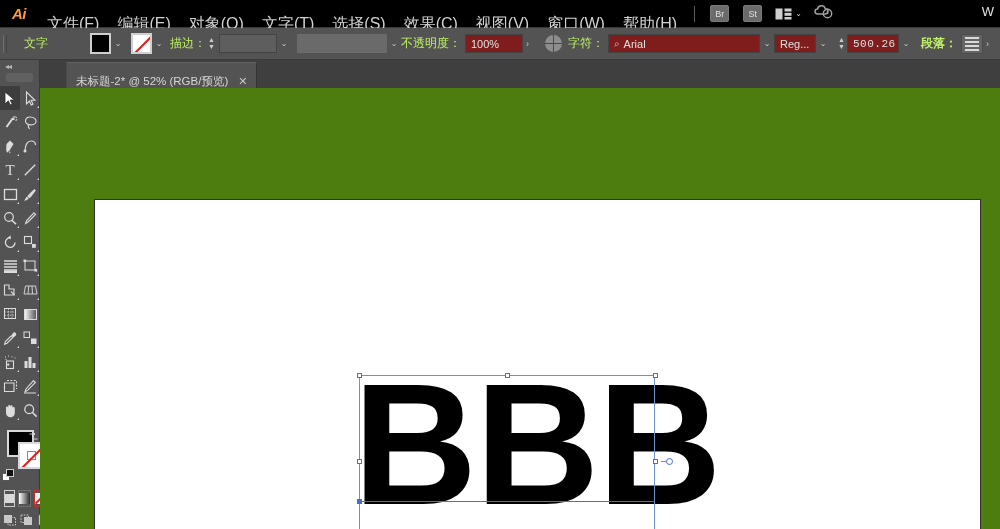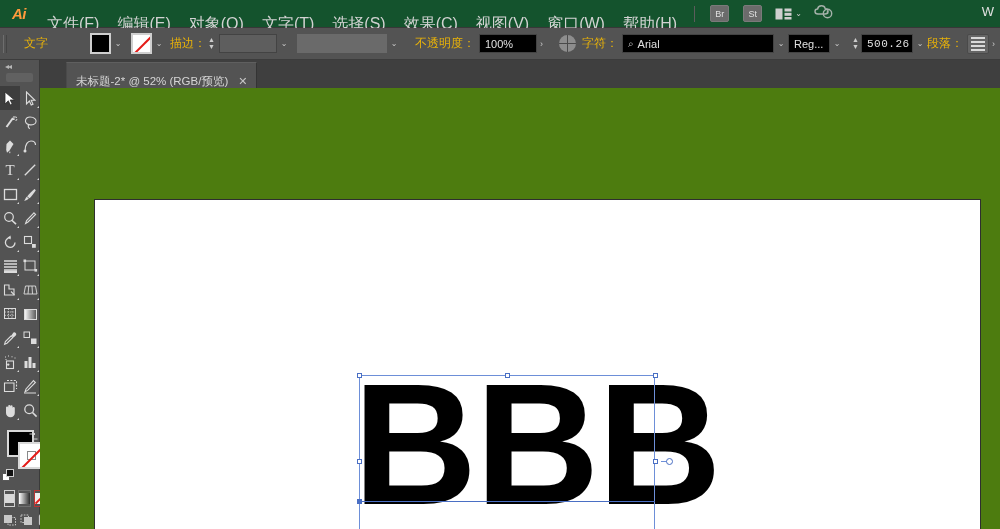"Ai" .menubar { background: #14532d -> #000000 }
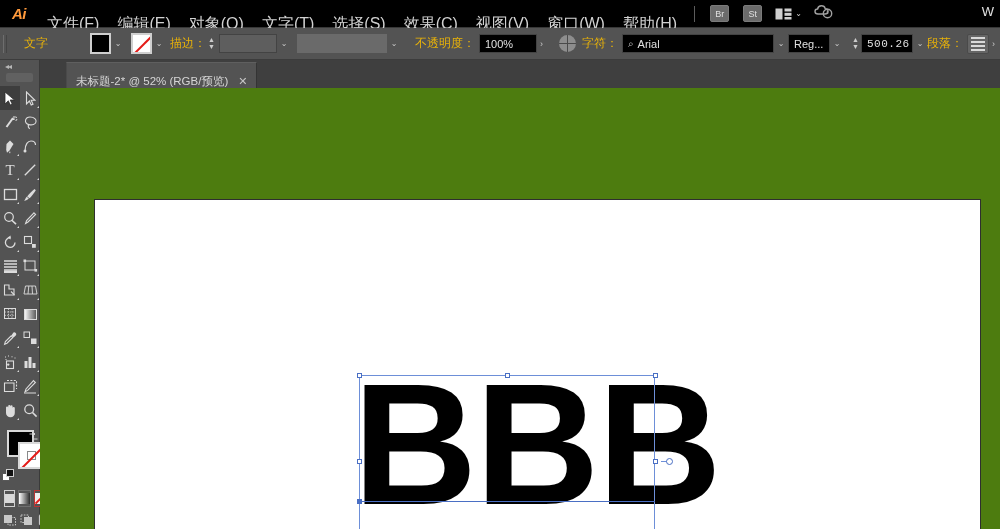"文字" .cb-label { color: #eab308 -> #bef264 }
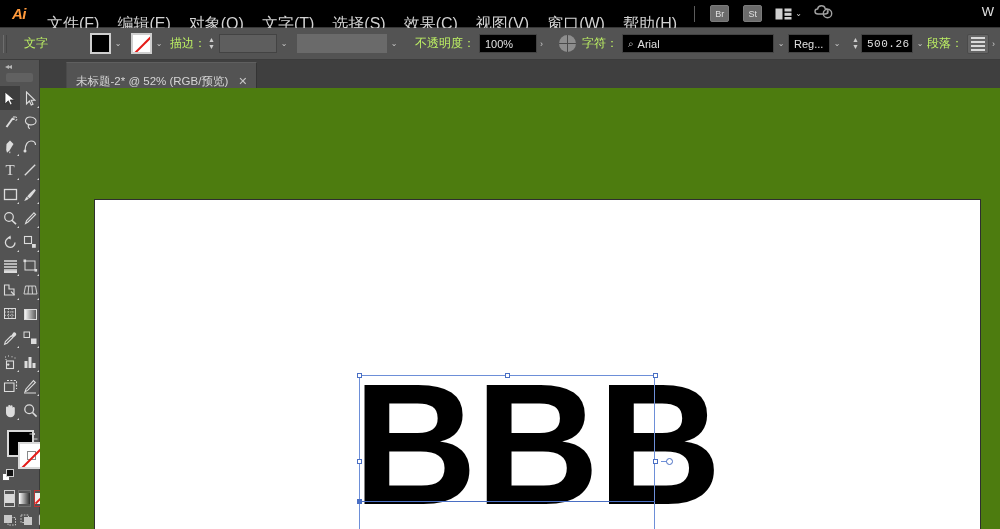"不透明度：" div.cb-label { margin-left: 14px -> none }
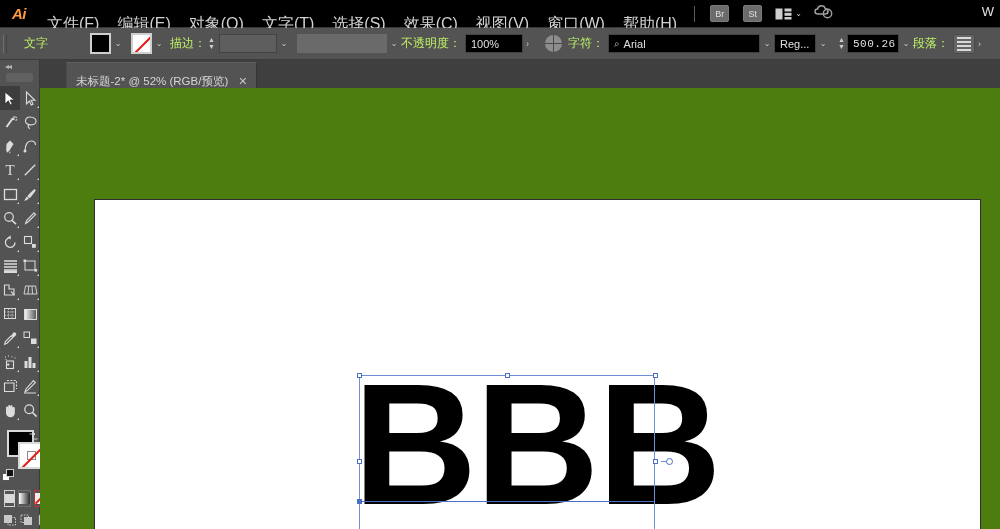"100%" .field { background: #000000 -> #7f1d1d }
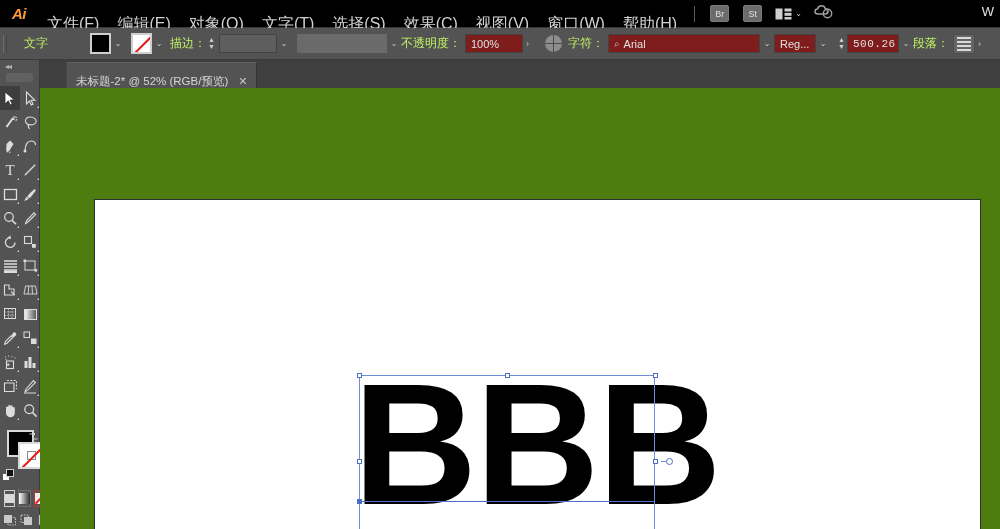"段落：" div.cb-label { font-weight: none -> bold; margin-left: none -> 8px }
